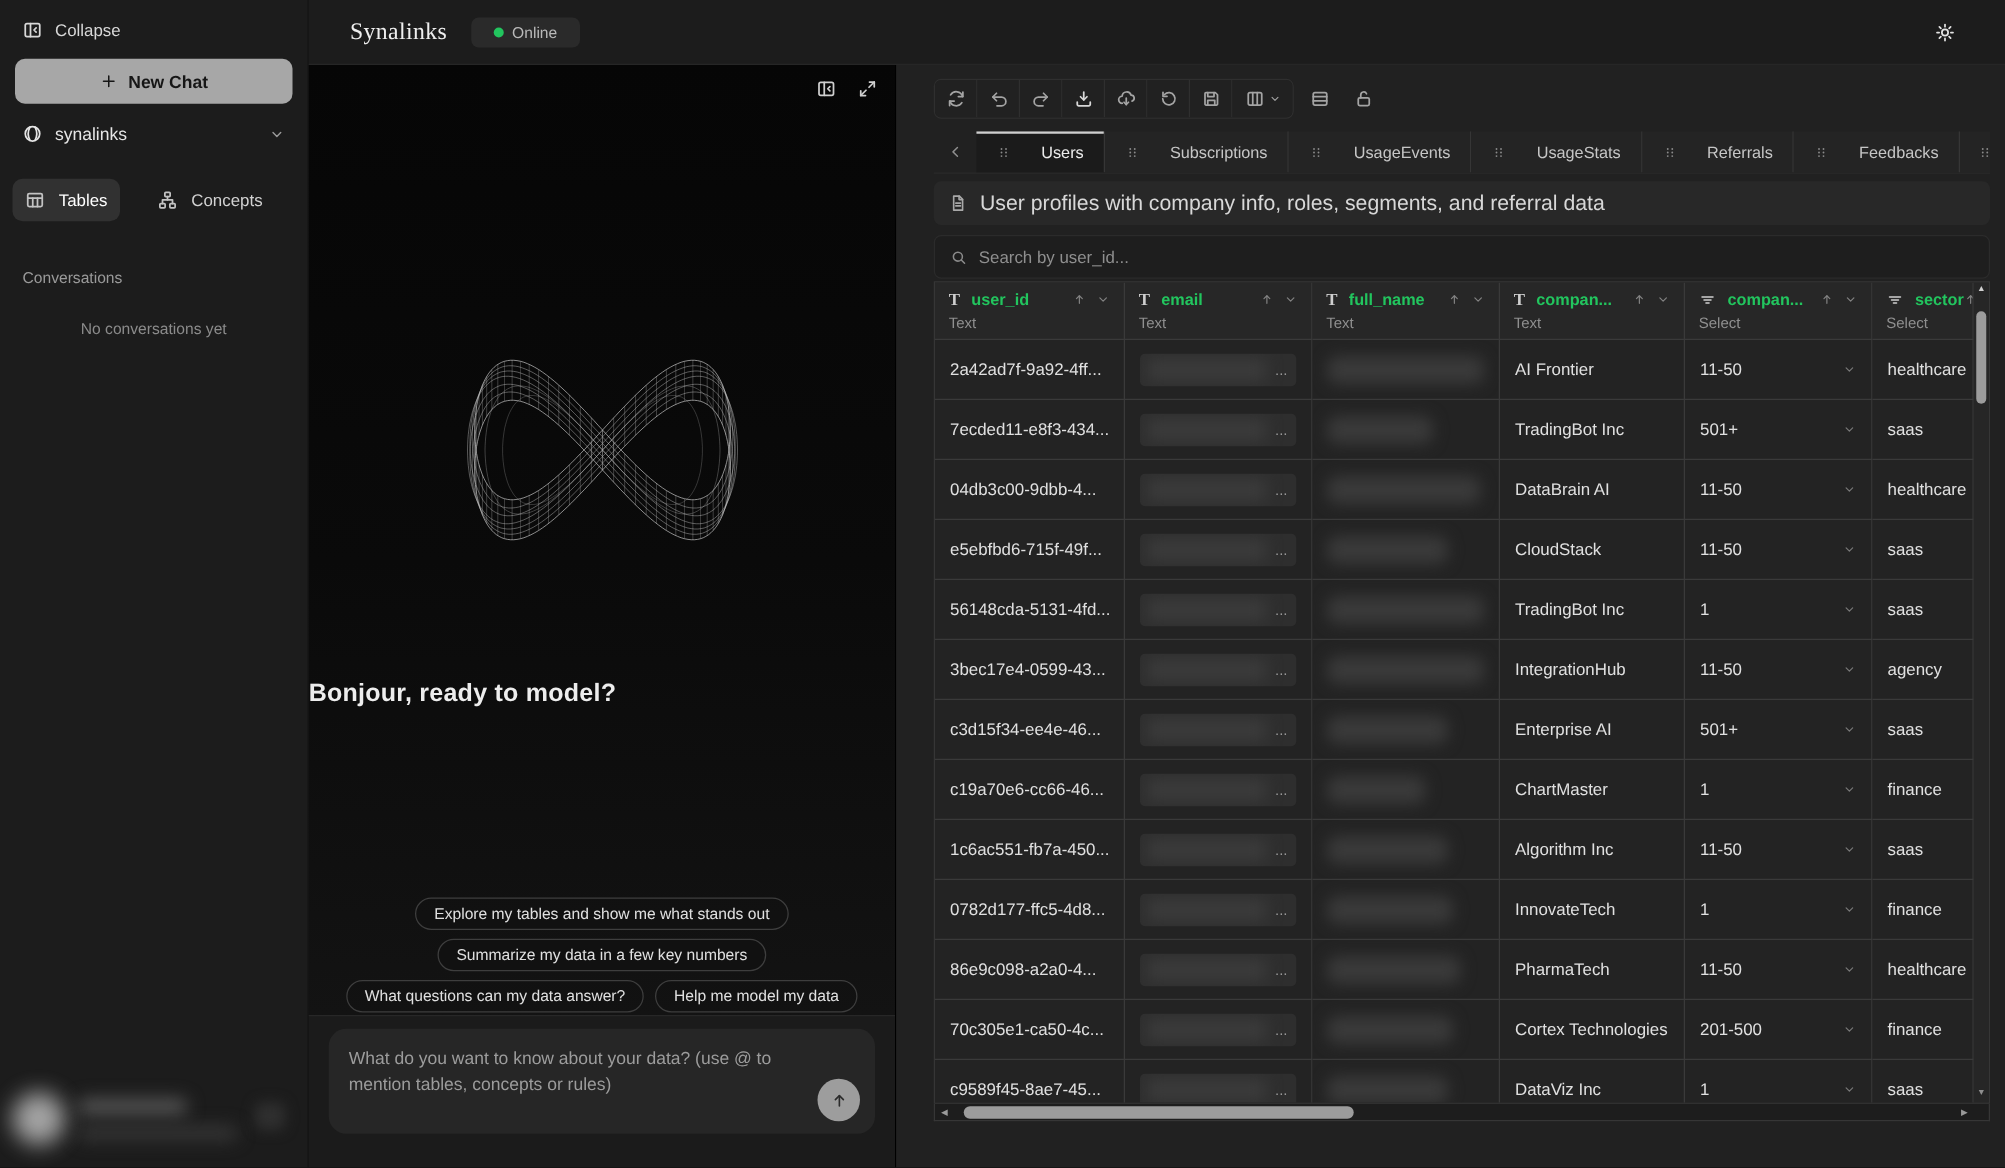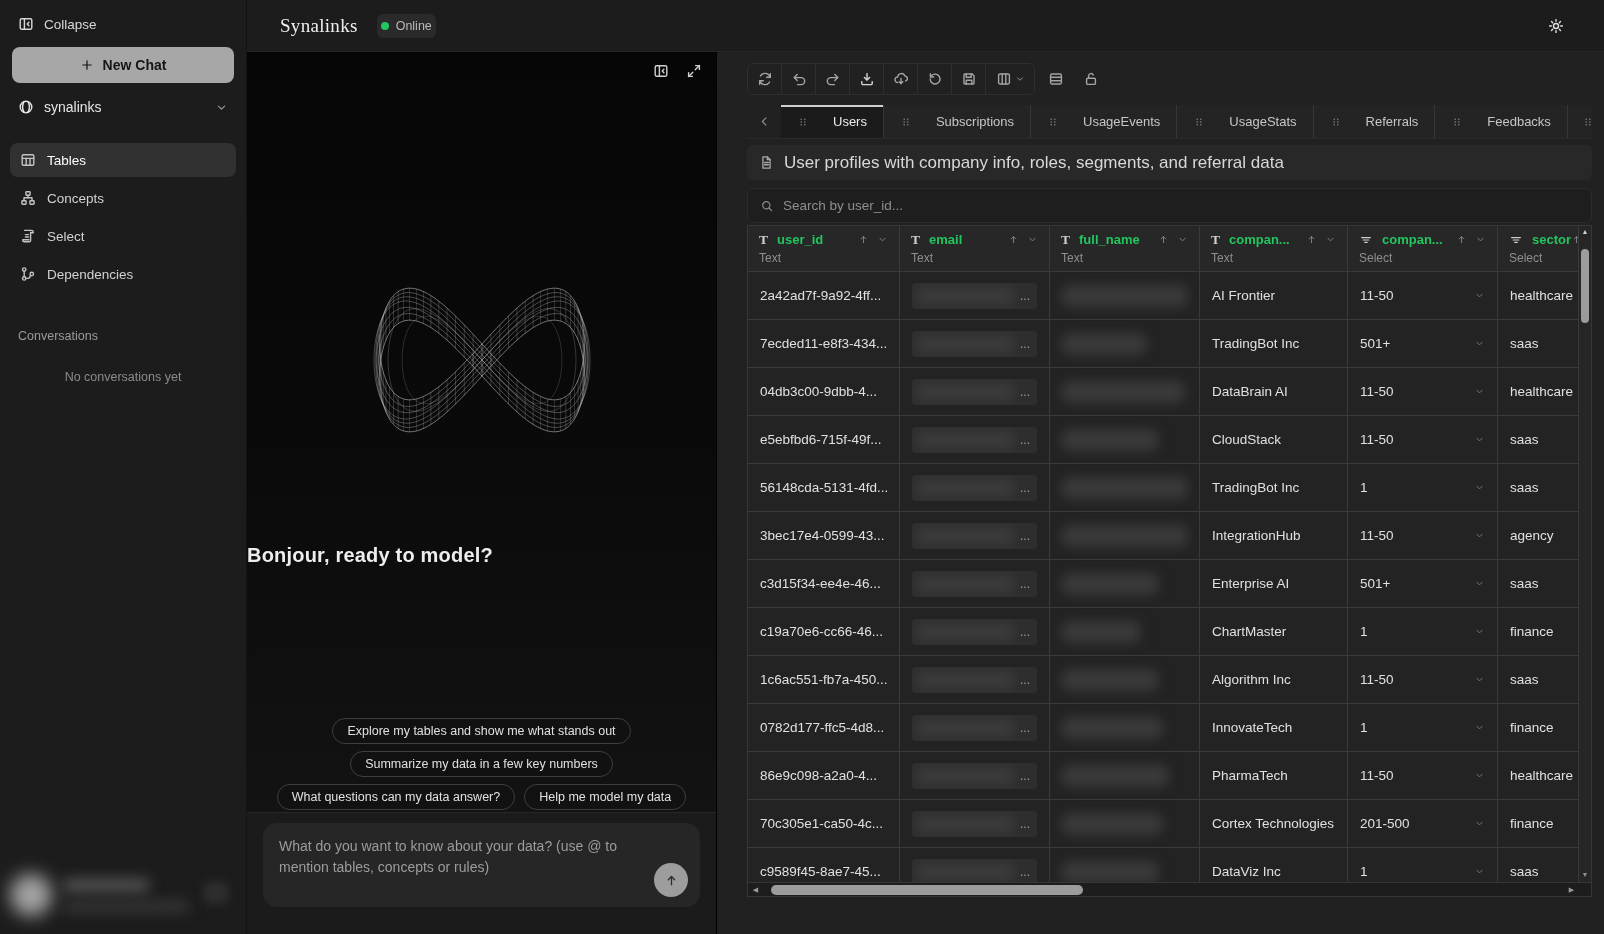"Online" .online-badge { padding: 5px 4px -> 5px 18px }
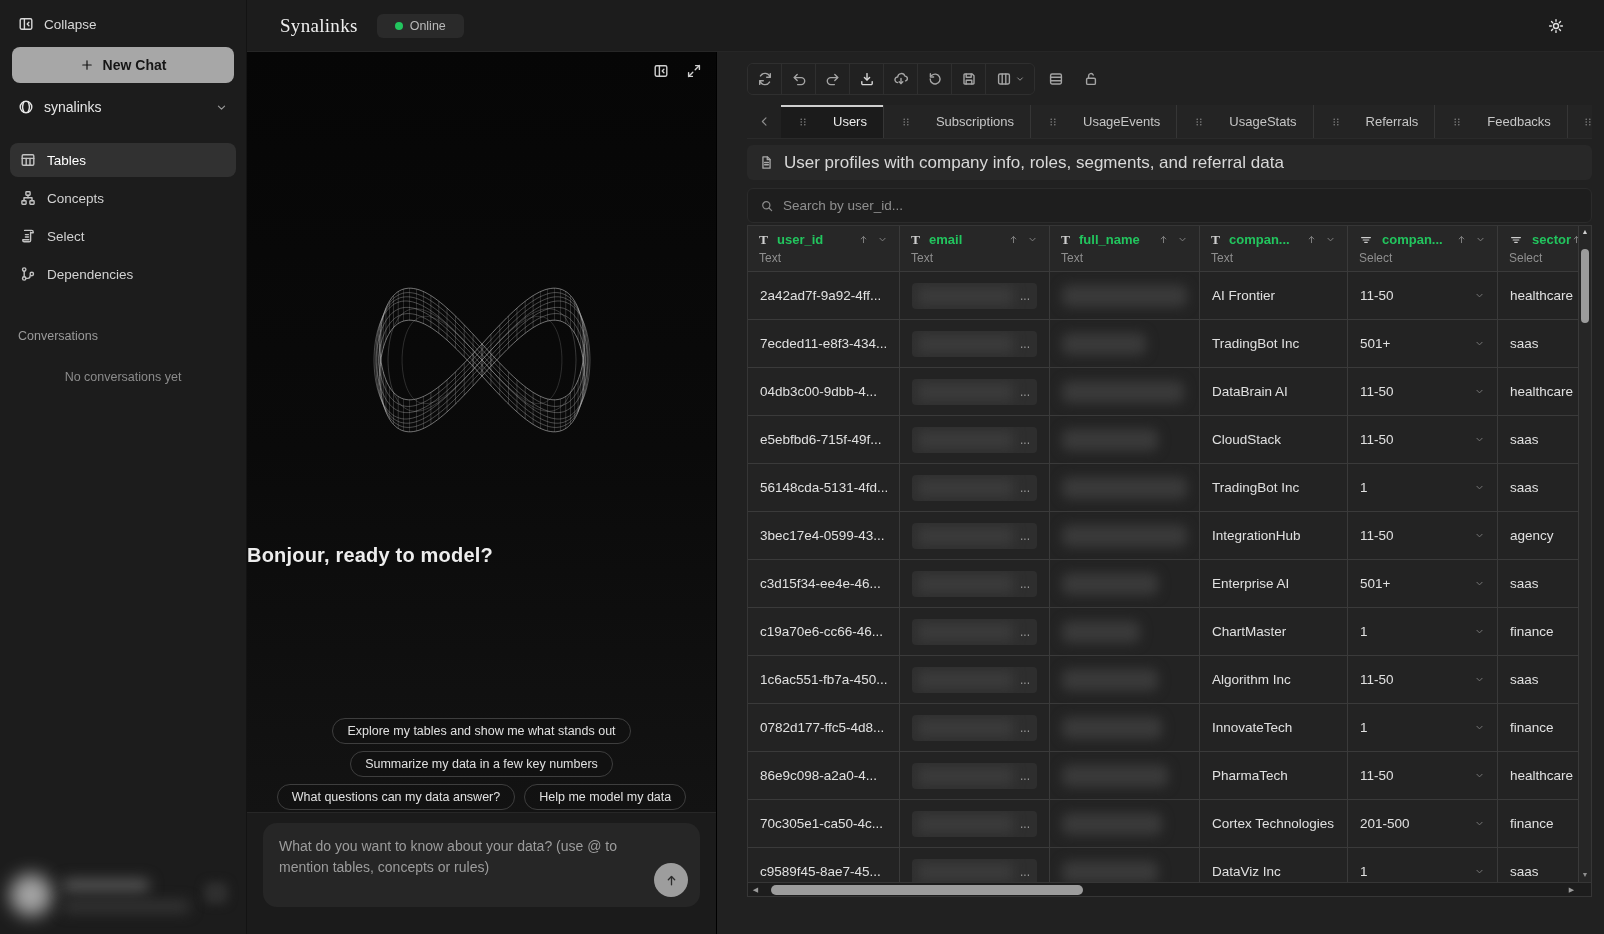"Tables" .nav { flex-direction: column -> row; gap: 4px -> 20px }
